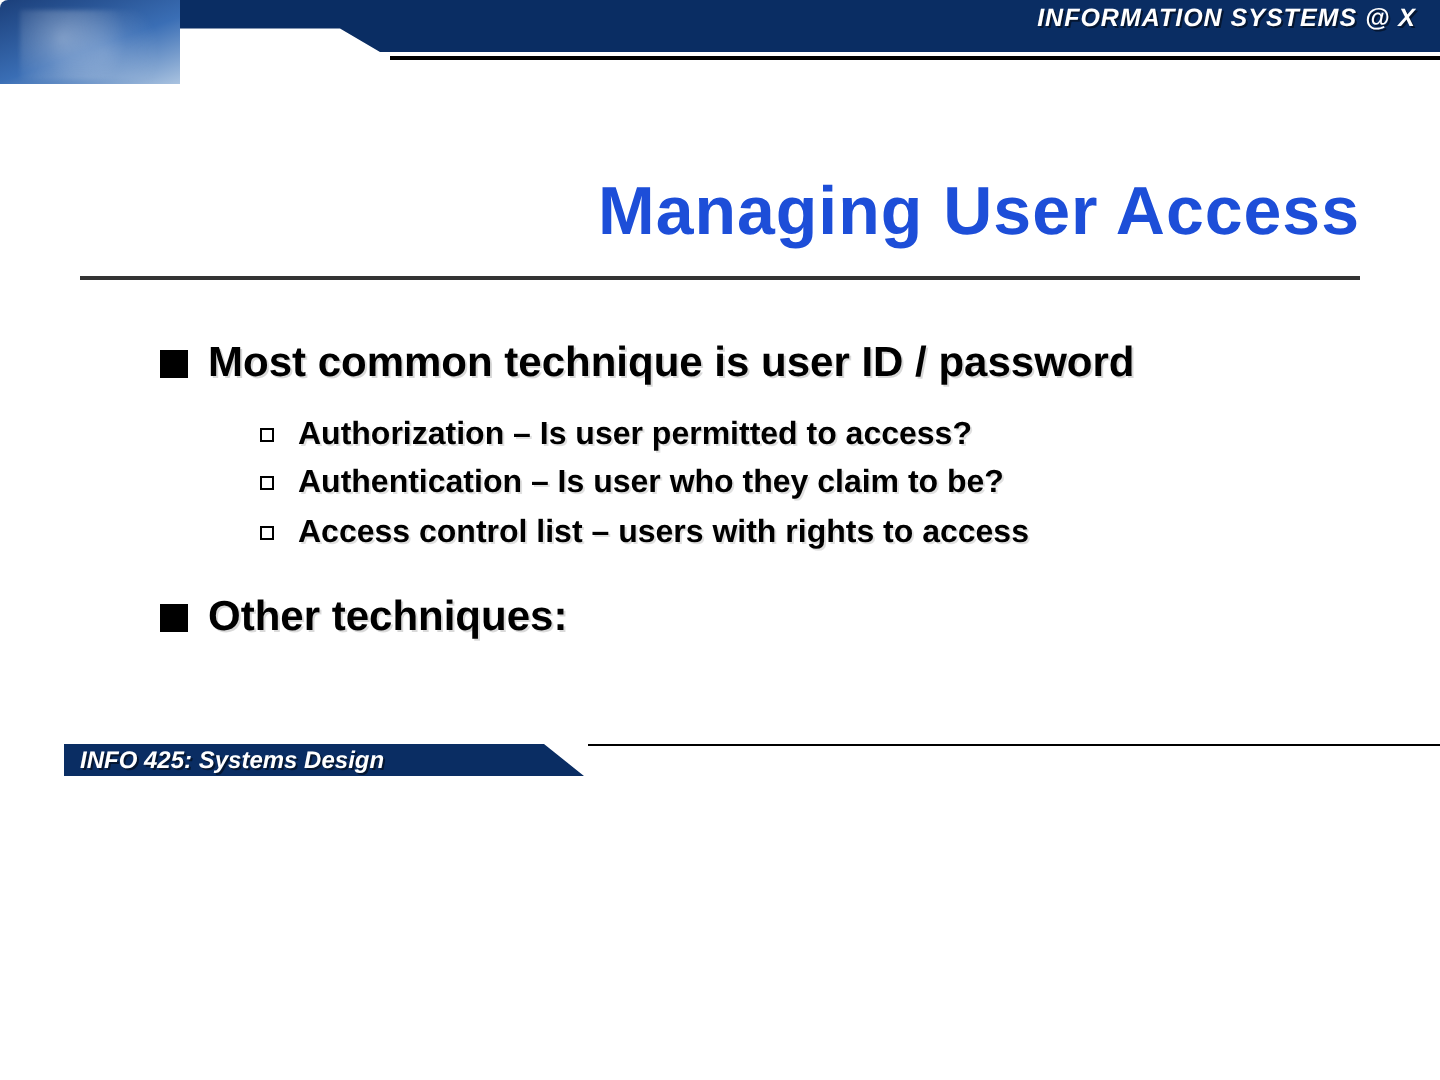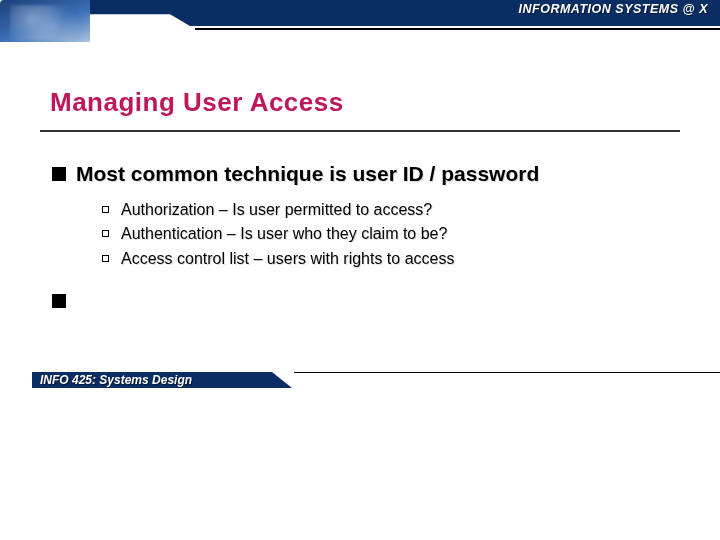"Managing User Access" .slide-title { color: #be185d -> #1d4ed8; font-size: 26px -> 34px; text-align: none -> right }
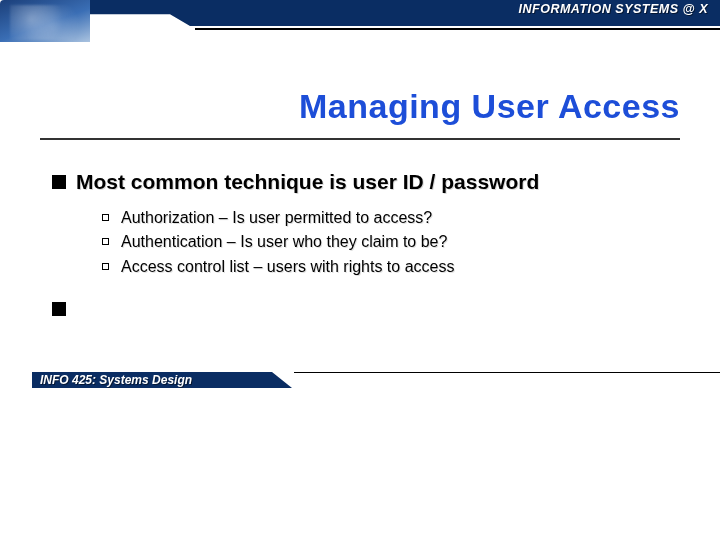"Most common technique is user" .body { padding: 18px 30px 0 52px -> 18px 30px 0 80px }
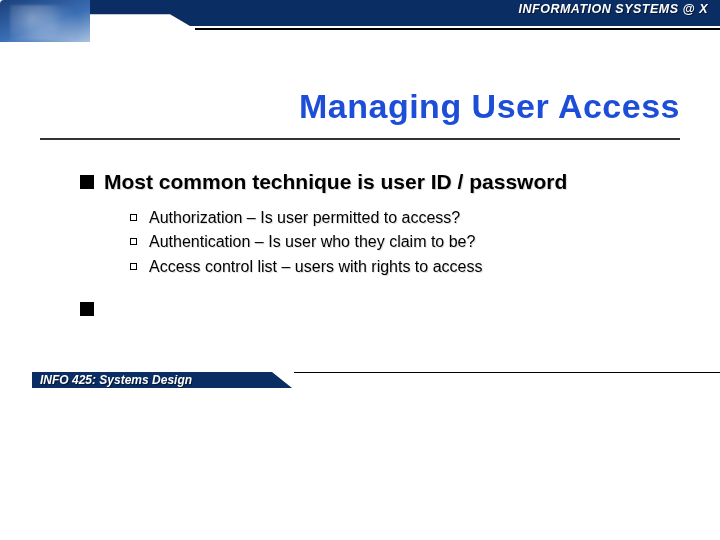"Authorization – Is user permitted" .sub-text { font-weight: 400 -> 700 }
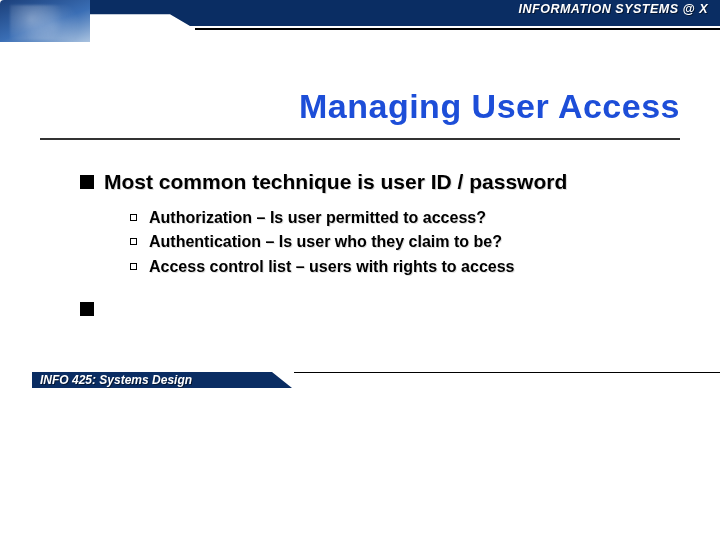"Other techniques:" div.top-text { html: none -> <div>Other techniques:</div> }
